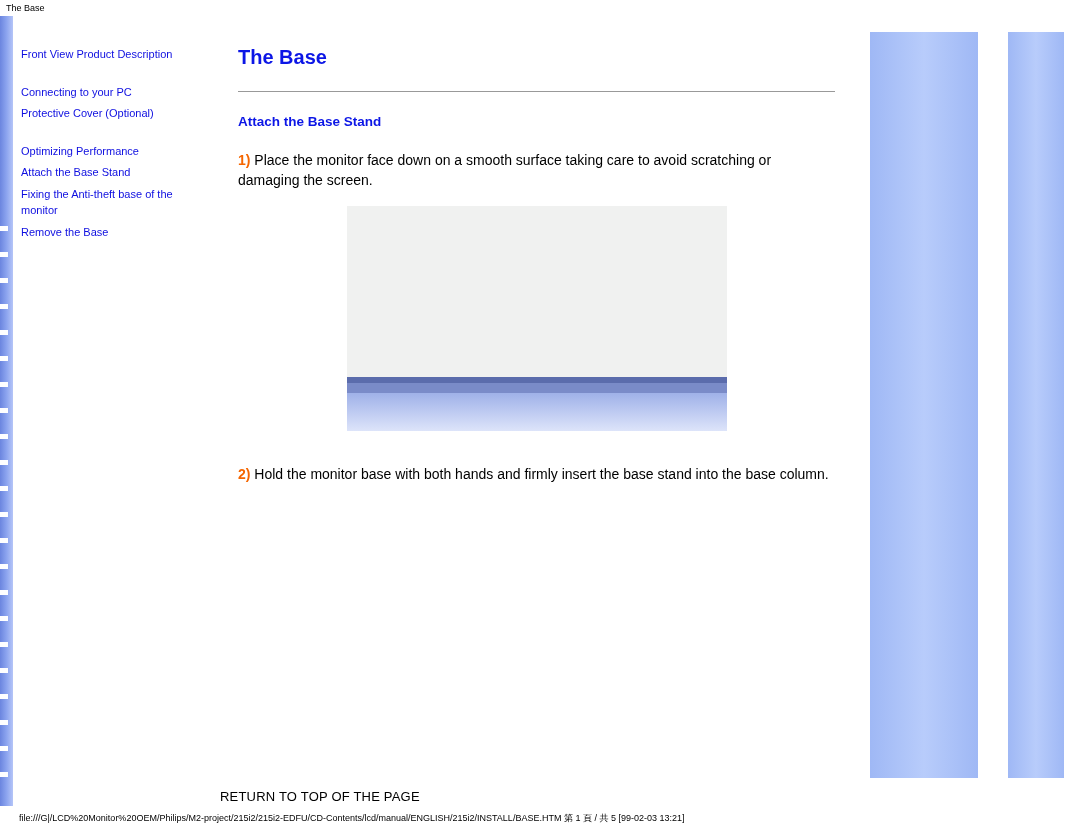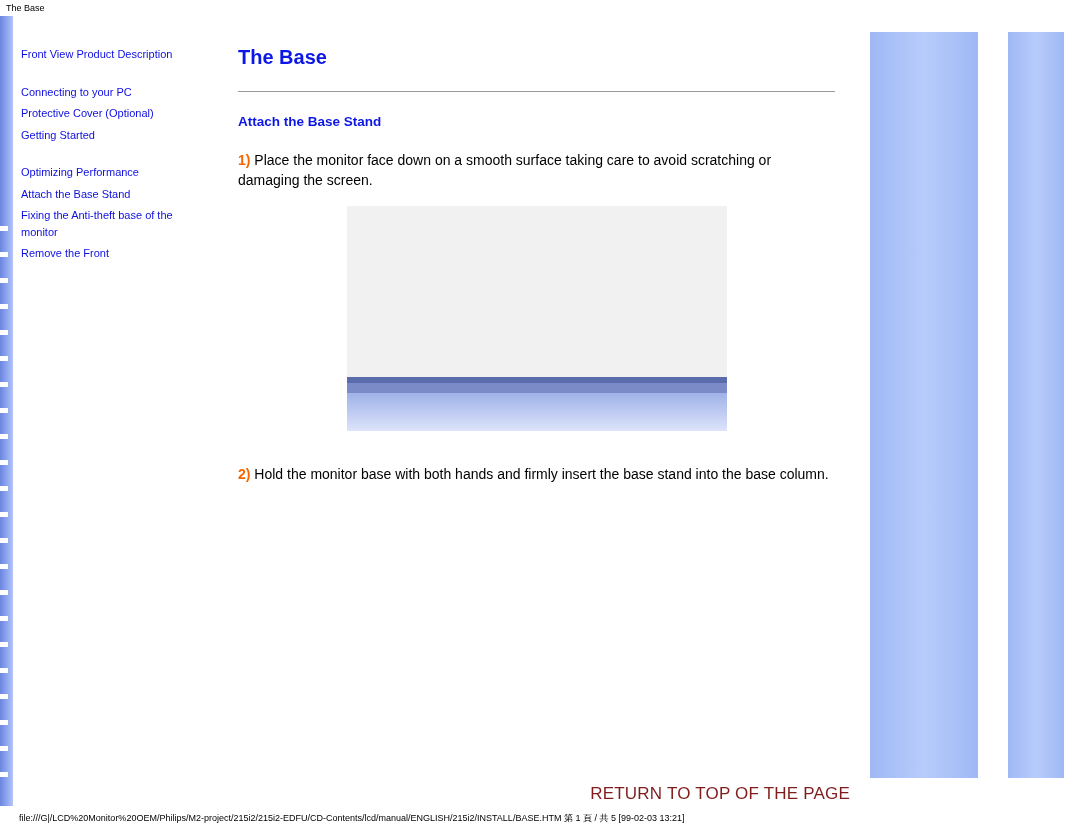"Getting Started" a { html: <a>Getting Started</a> -> none }
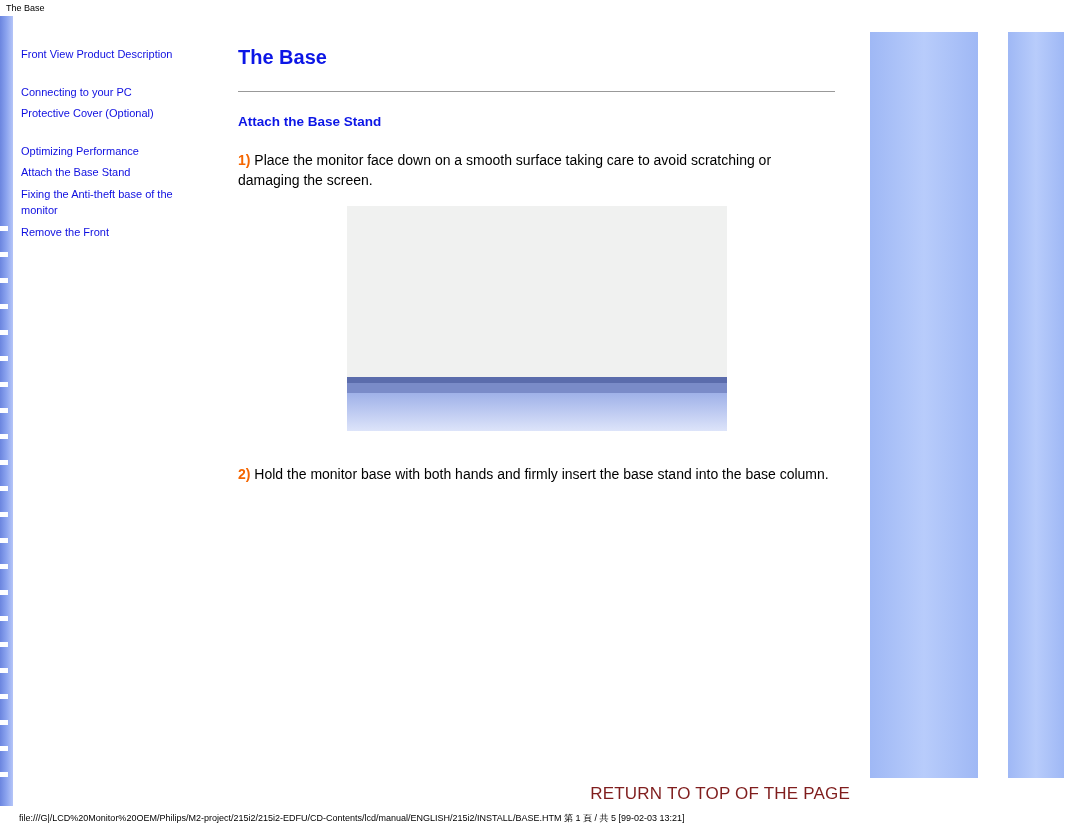"Remove the Front" a { text: Front -> Base }
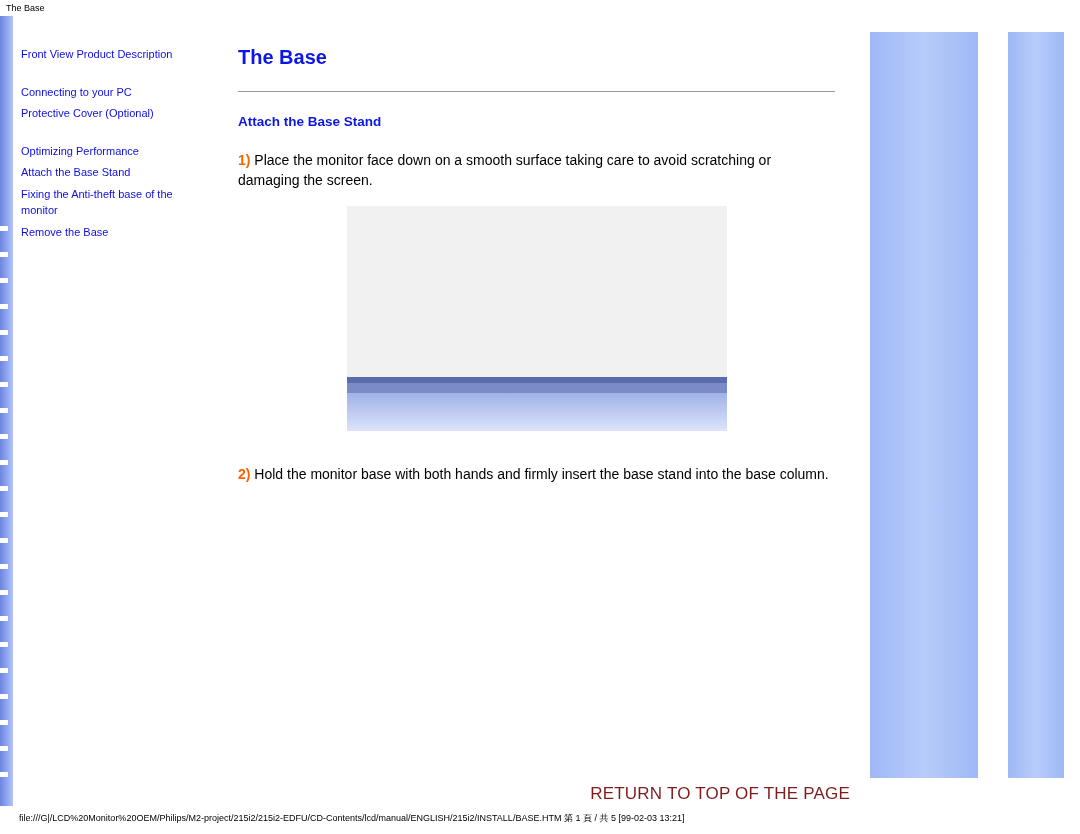"RETURN TO TOP OF THE" .return-link { color: #7f1d1d -> #000000; font-size: 17px -> 13px; text-align: right -> left }
